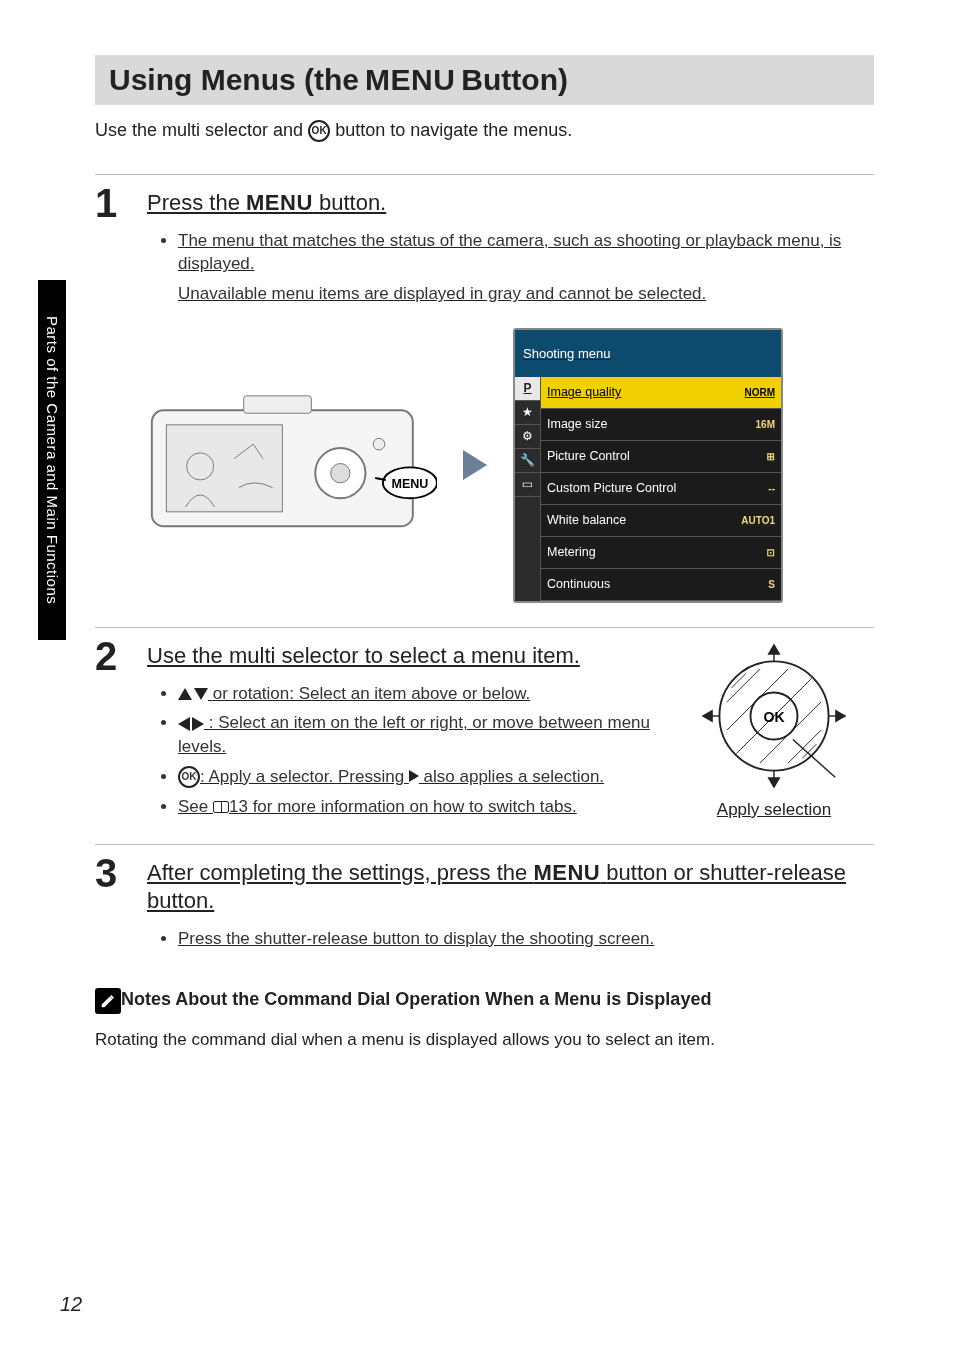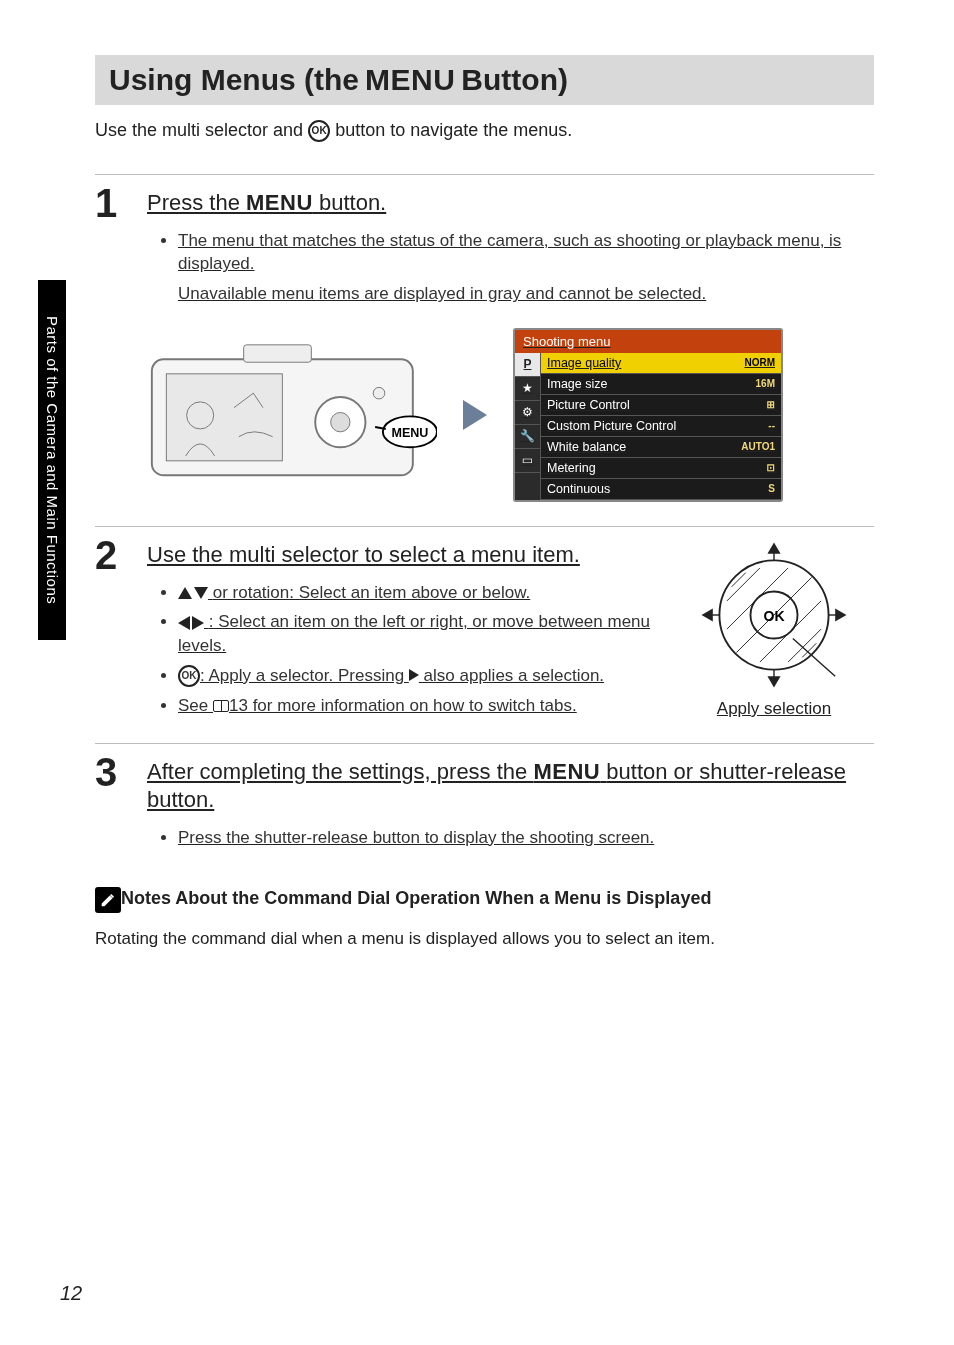"Shooting menu" .menu-screen-header { background: #c2410c -> #0c4a6e; padding: 4px 8px -> 16px 8px }
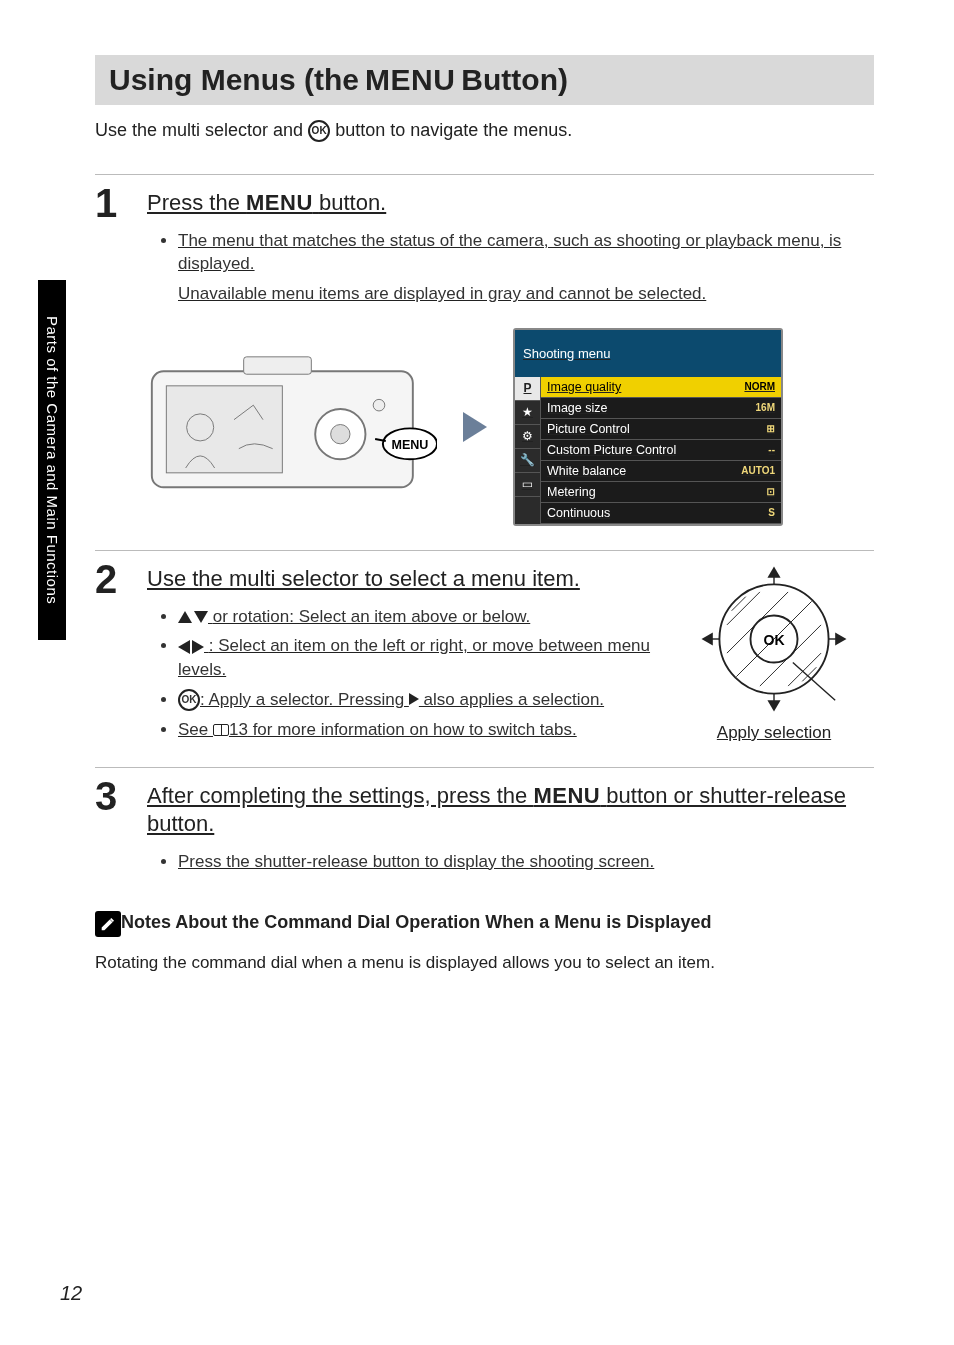"Image quality" .menu-row { height: 21px -> 32px }
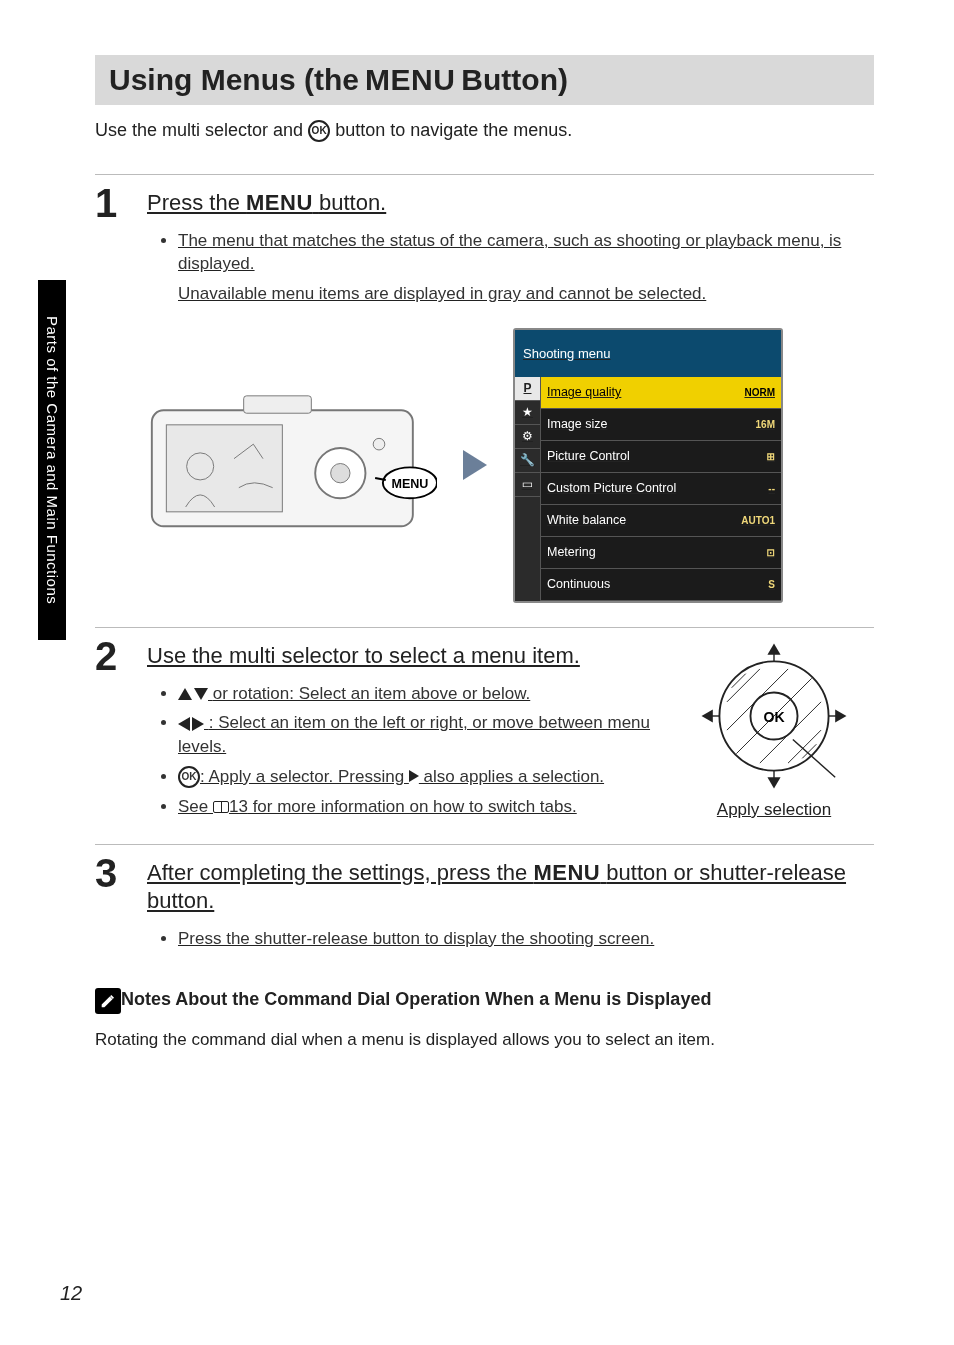"12" .page-num { bottom: 40px -> 29px }
